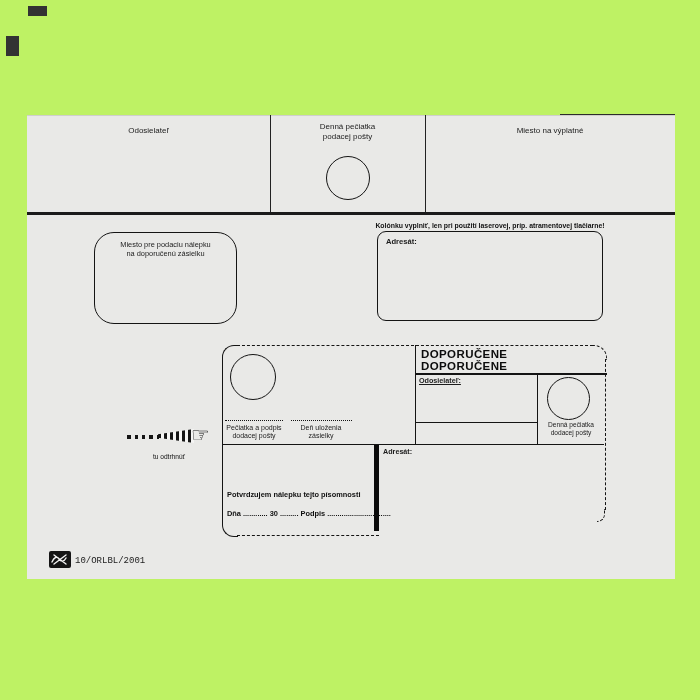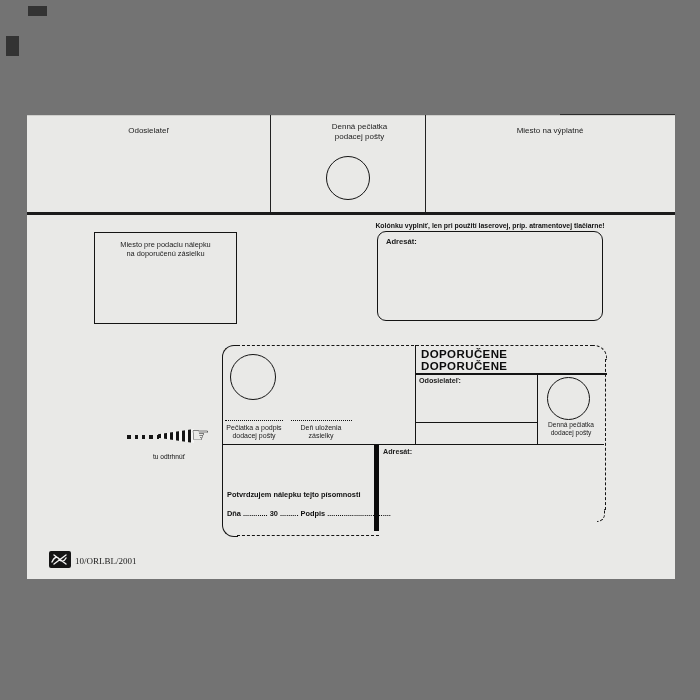"Odosielateľ" #stage { background: #737373 -> #bef264 }
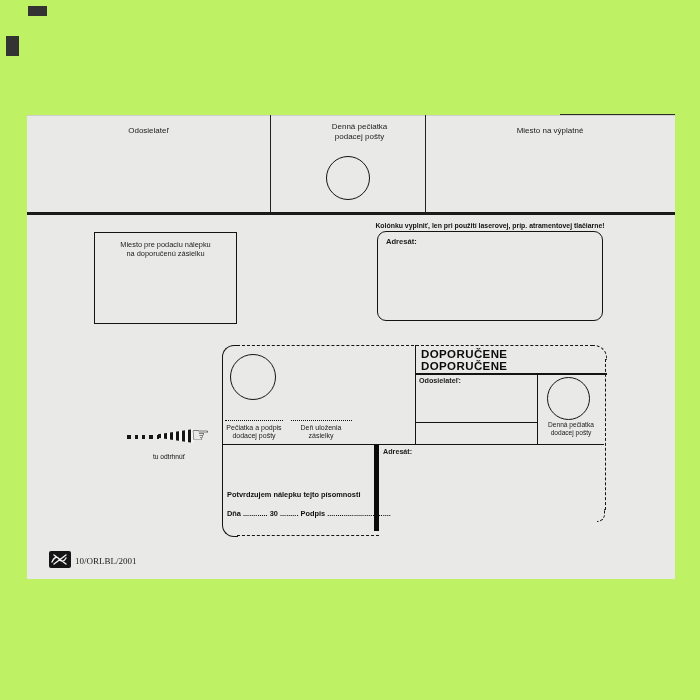"Denná pečiatka" div.abs { left: 282px -> 270px }
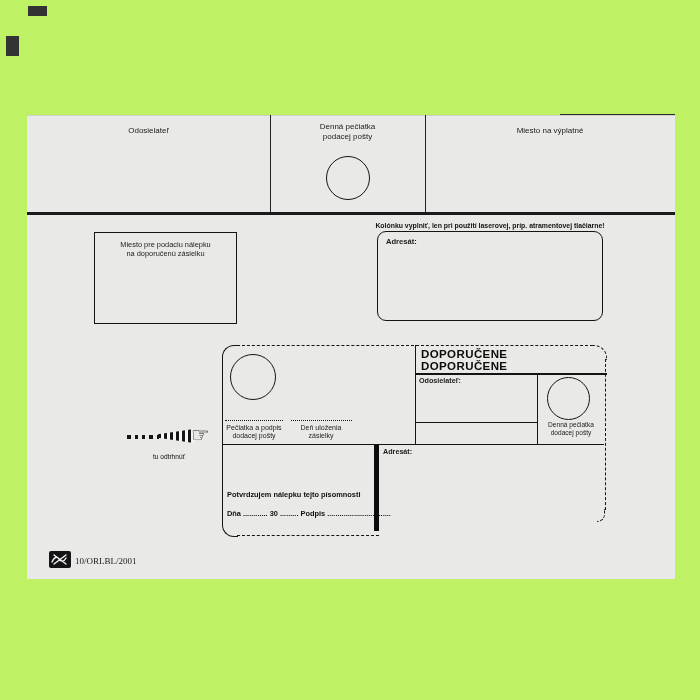"Miesto pre podaciu nálepku" .roundbox { border-radius: 0 -> 20px }
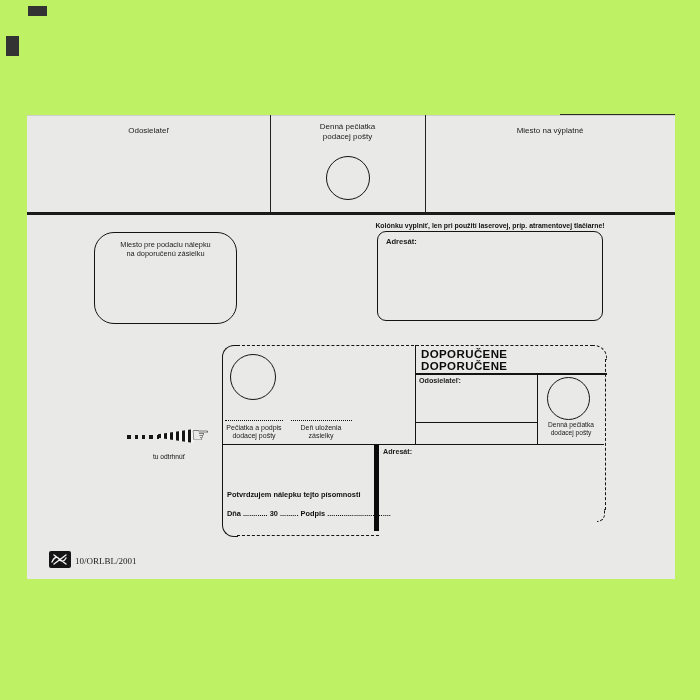"Odosielateľ:" div.seg { text-decoration: none -> underline }
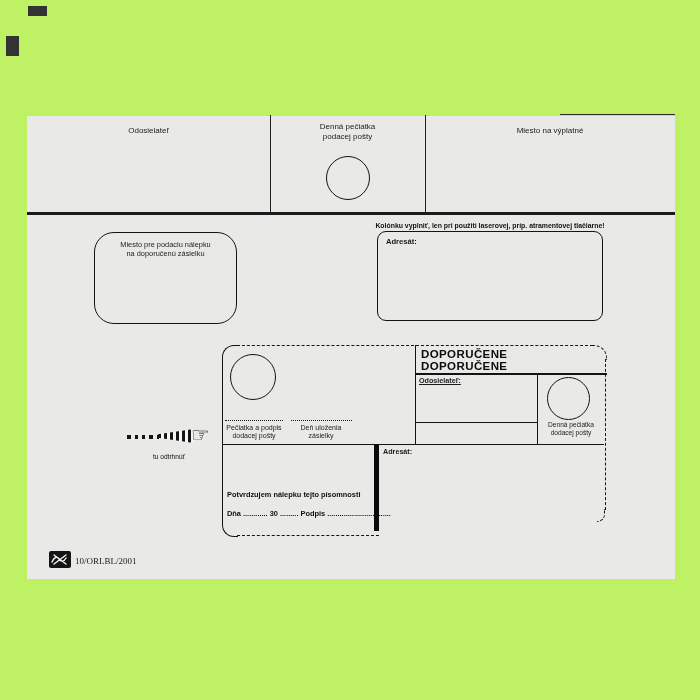"10/ORLBL/2001" .serif { font-family: Liberation Serif, serif -> Liberation Mono, monospace }
